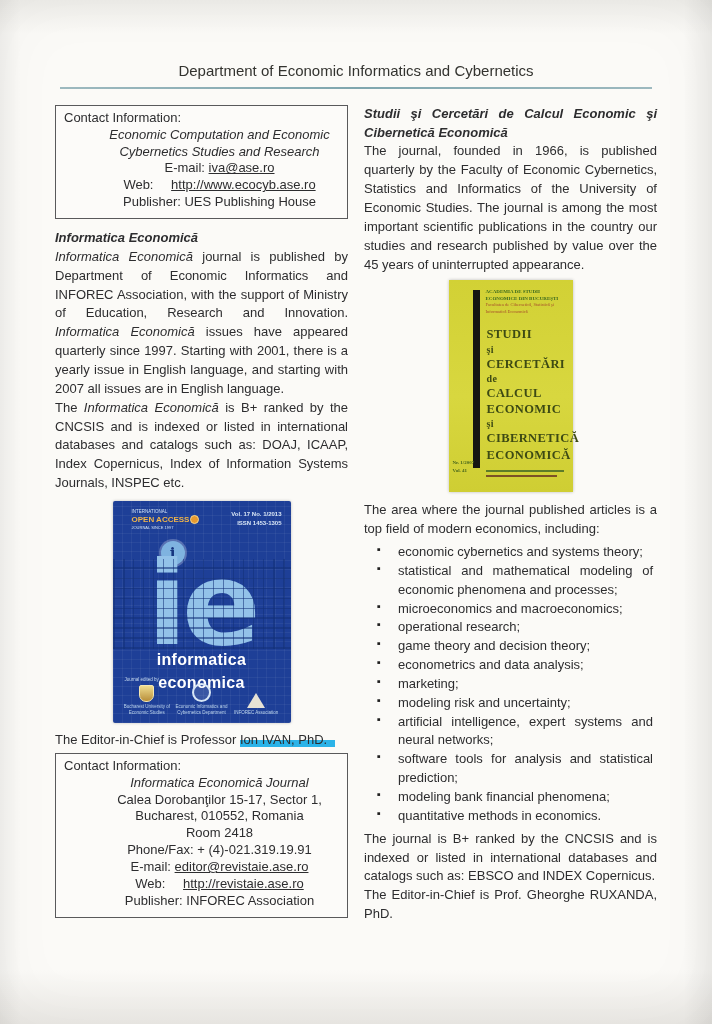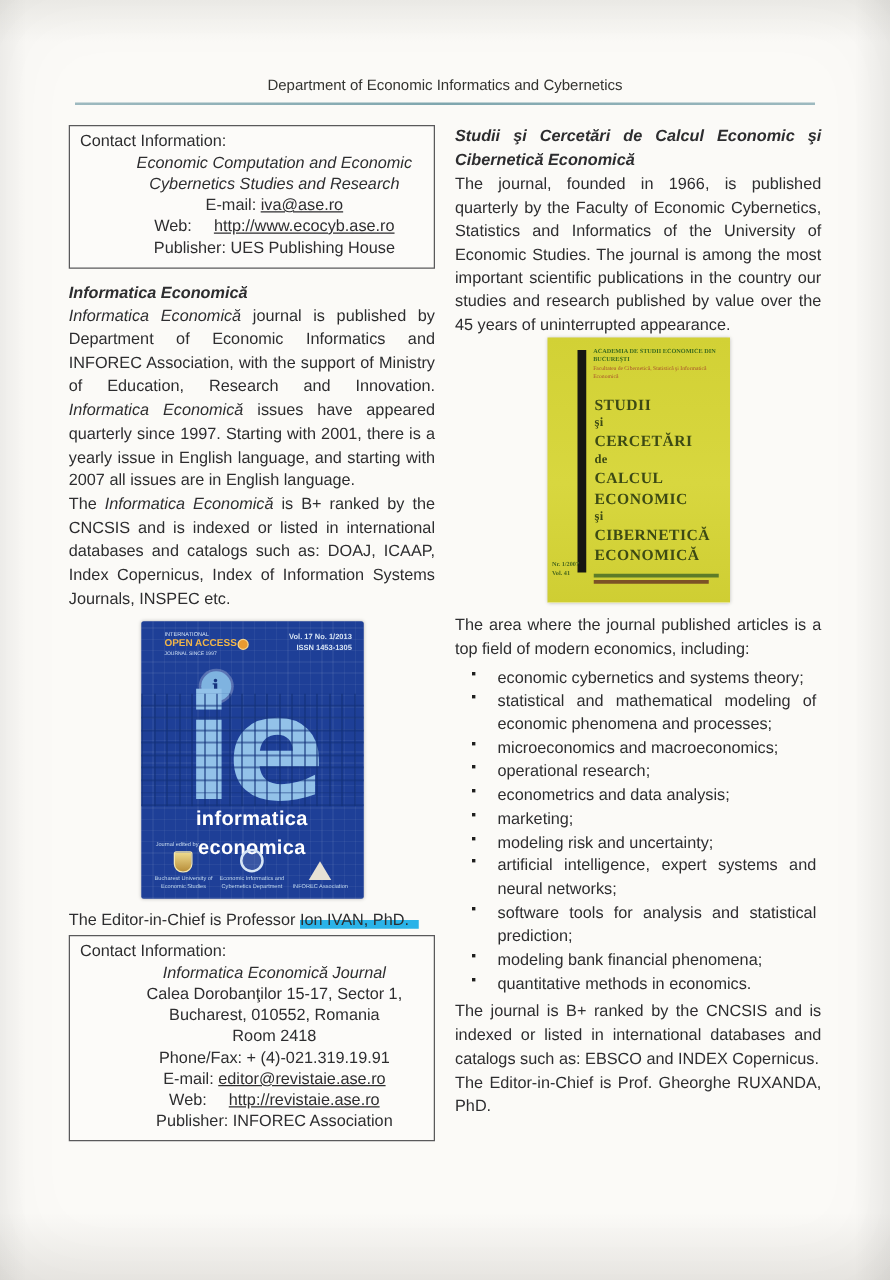"Department of Economic Informatics and" .header-title { font-size: 12px -> 15px }
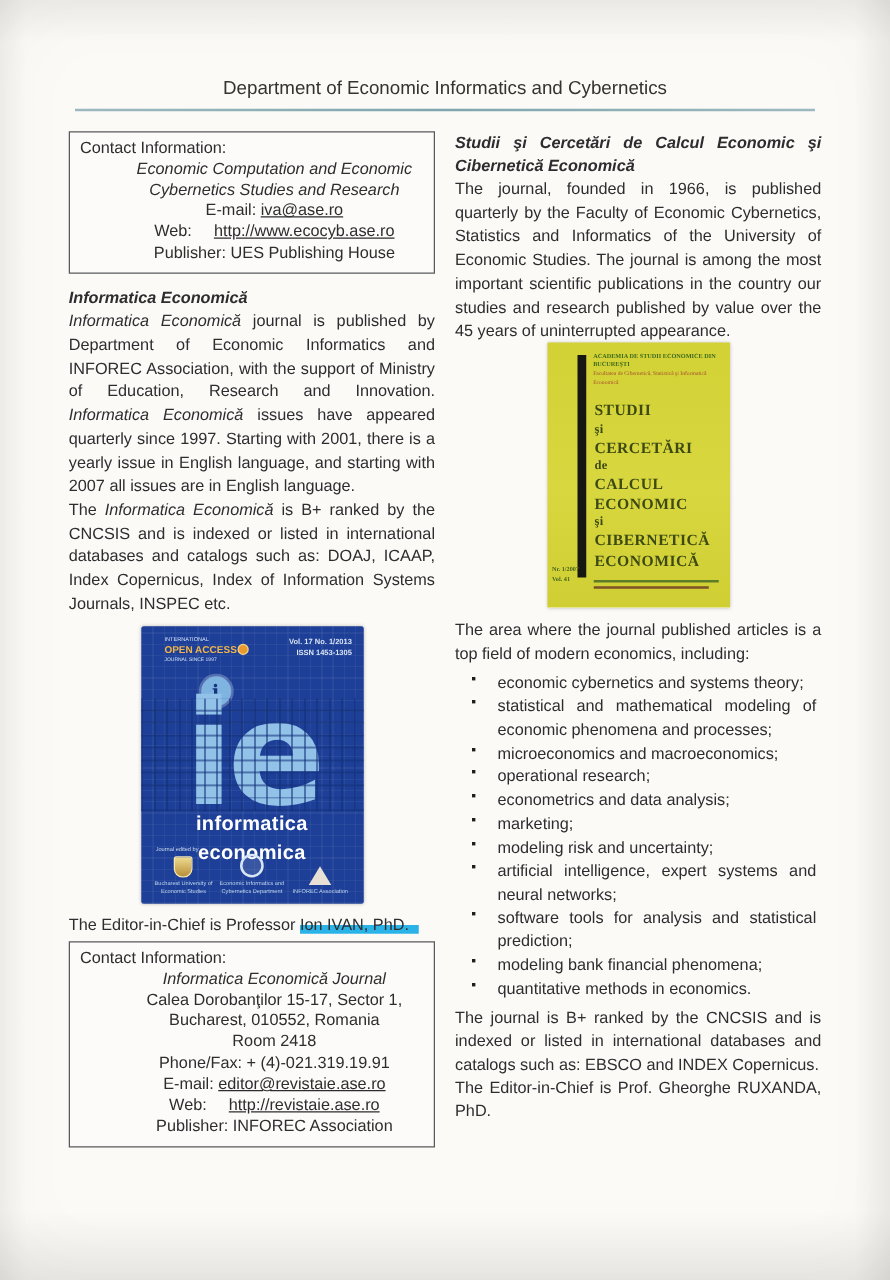"STUDII" .scce-cover { margin: 0 auto 9px -> 6px auto 9px; width: 146px -> 124px }
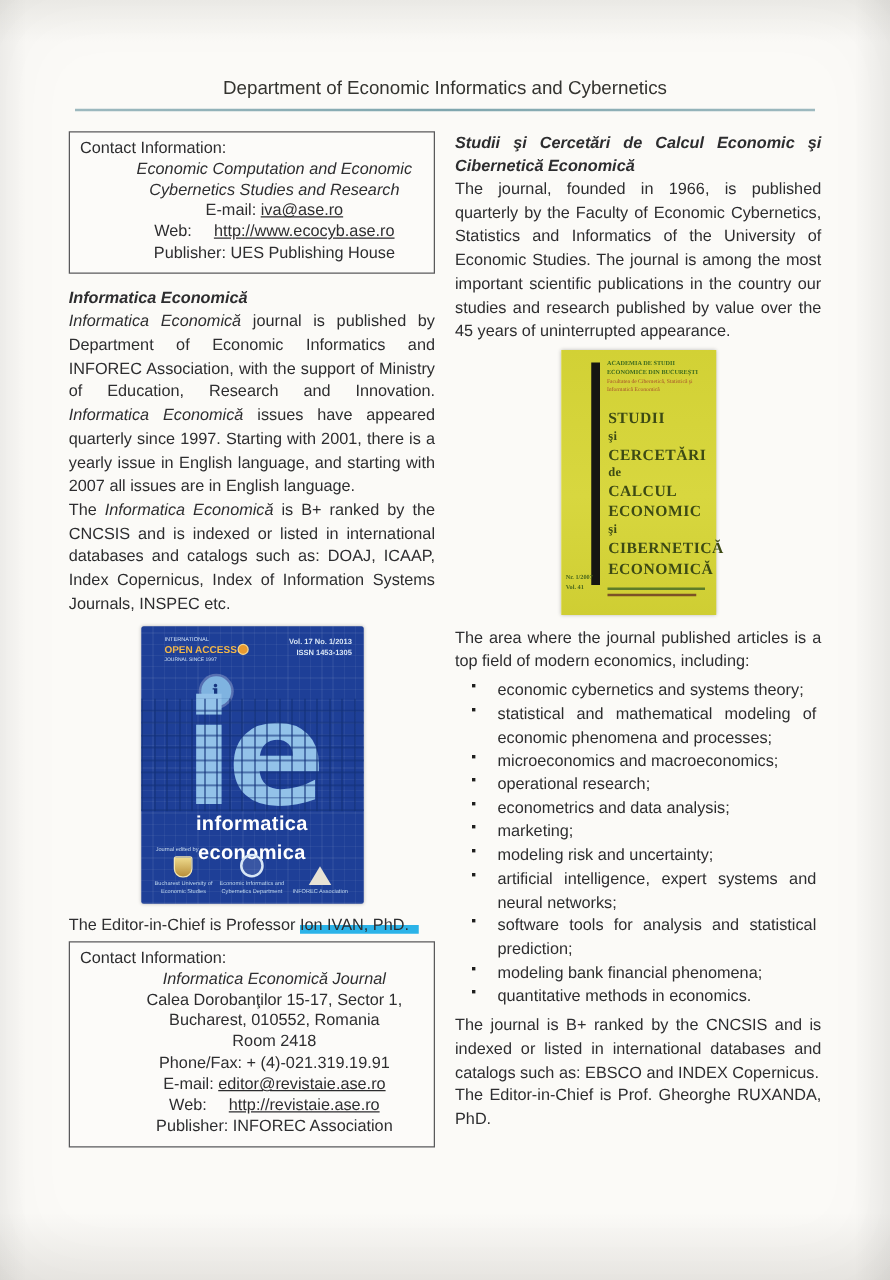"game theory and decision theory;" li { html: none -> <li>game theory and decision theory;</li> }
